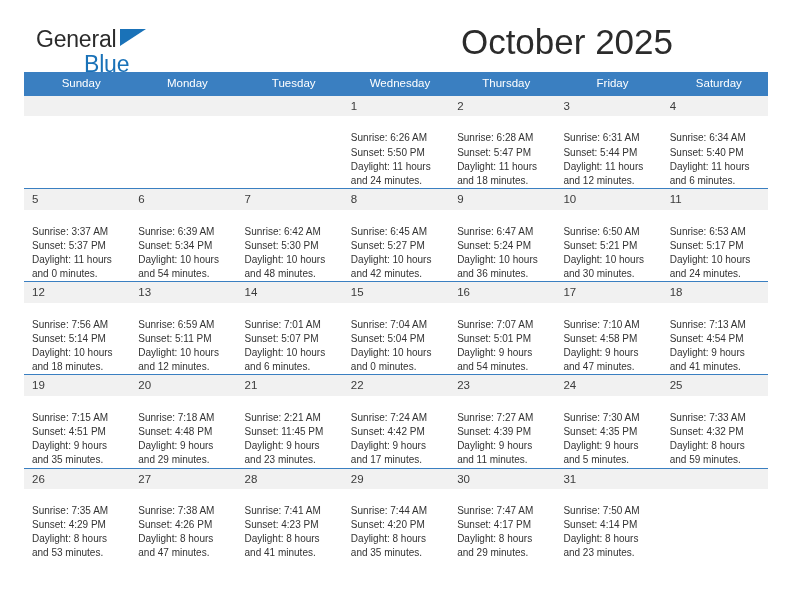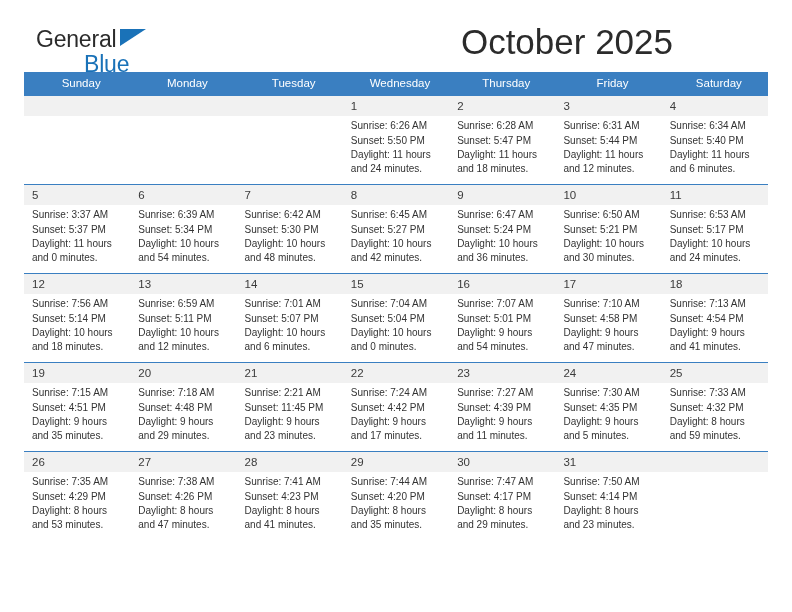"Sunrise: 6:26 AM" .lines { margin-top: none -> 12px }
